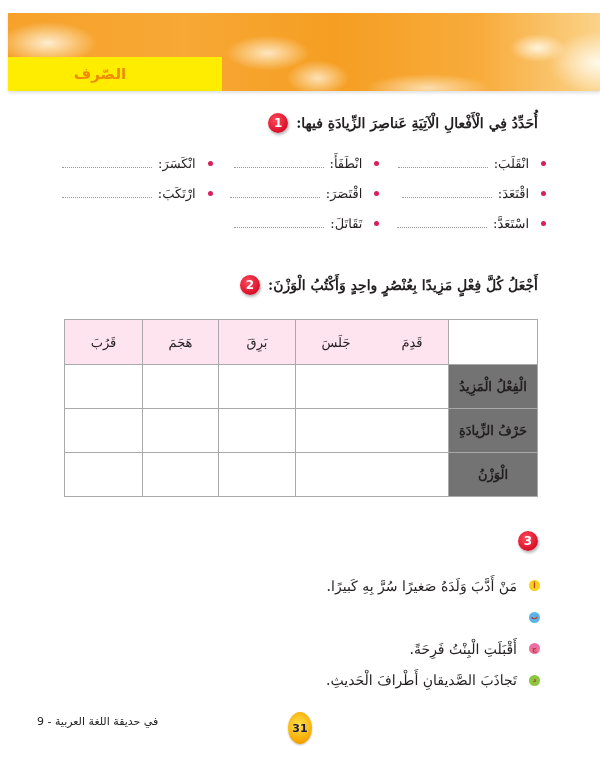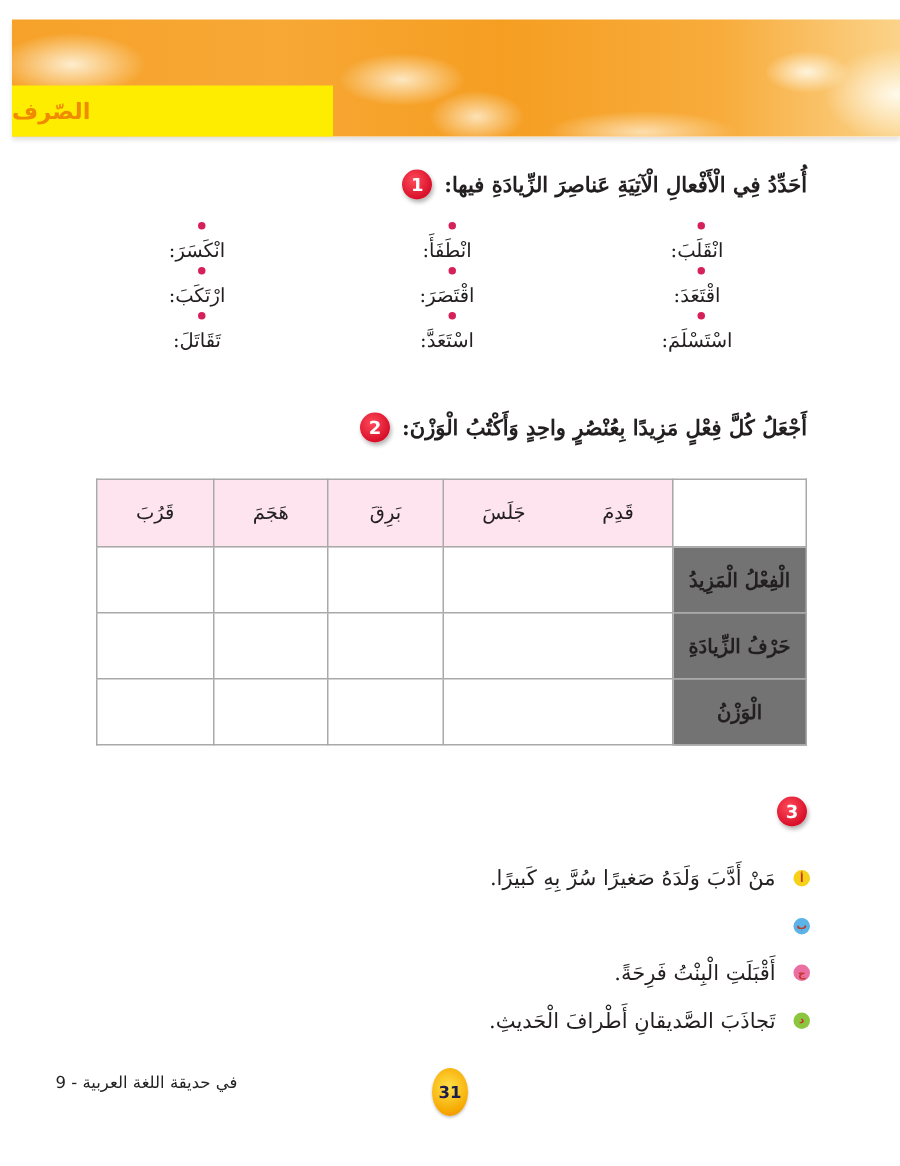"الصّرف" .section-label { justify-content: flex-start -> center }
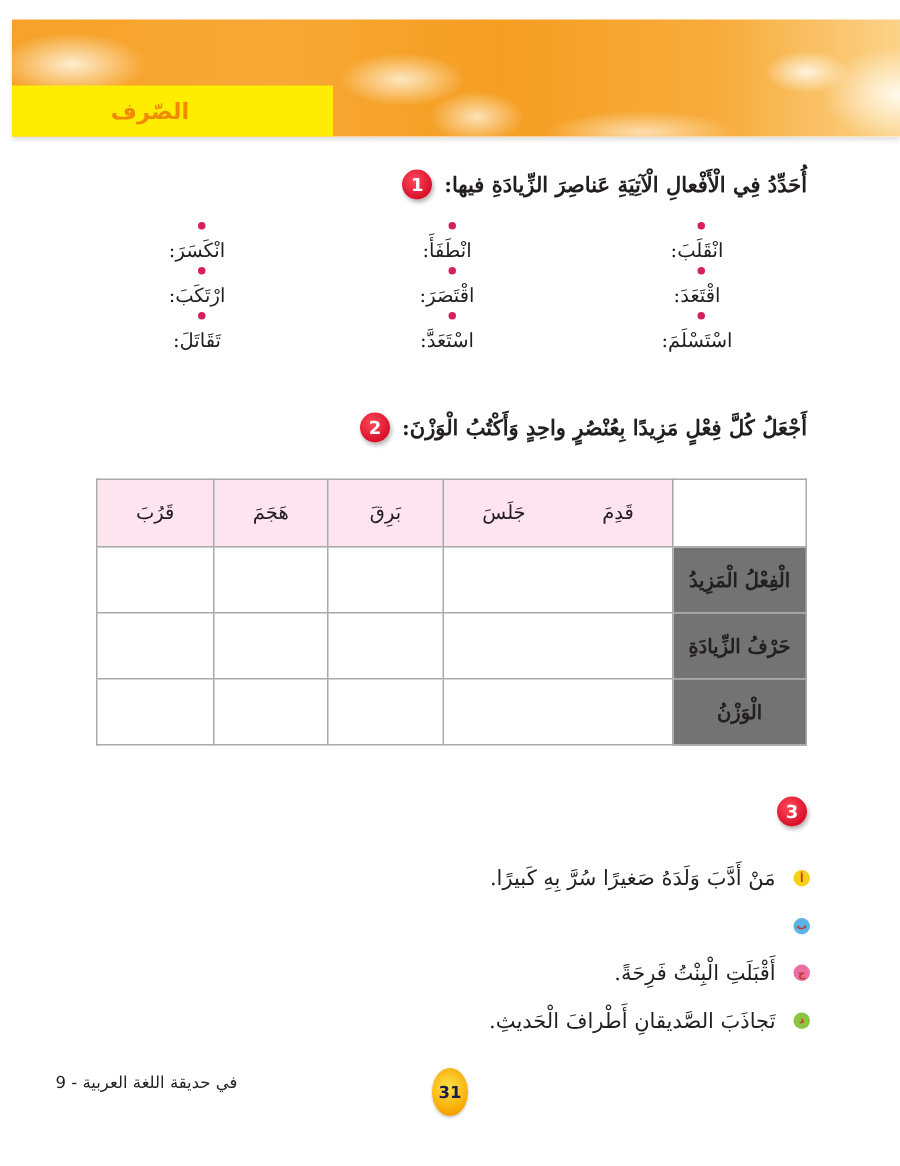"انْكَسَرَ:" .verb-item { flex-direction: column -> none }
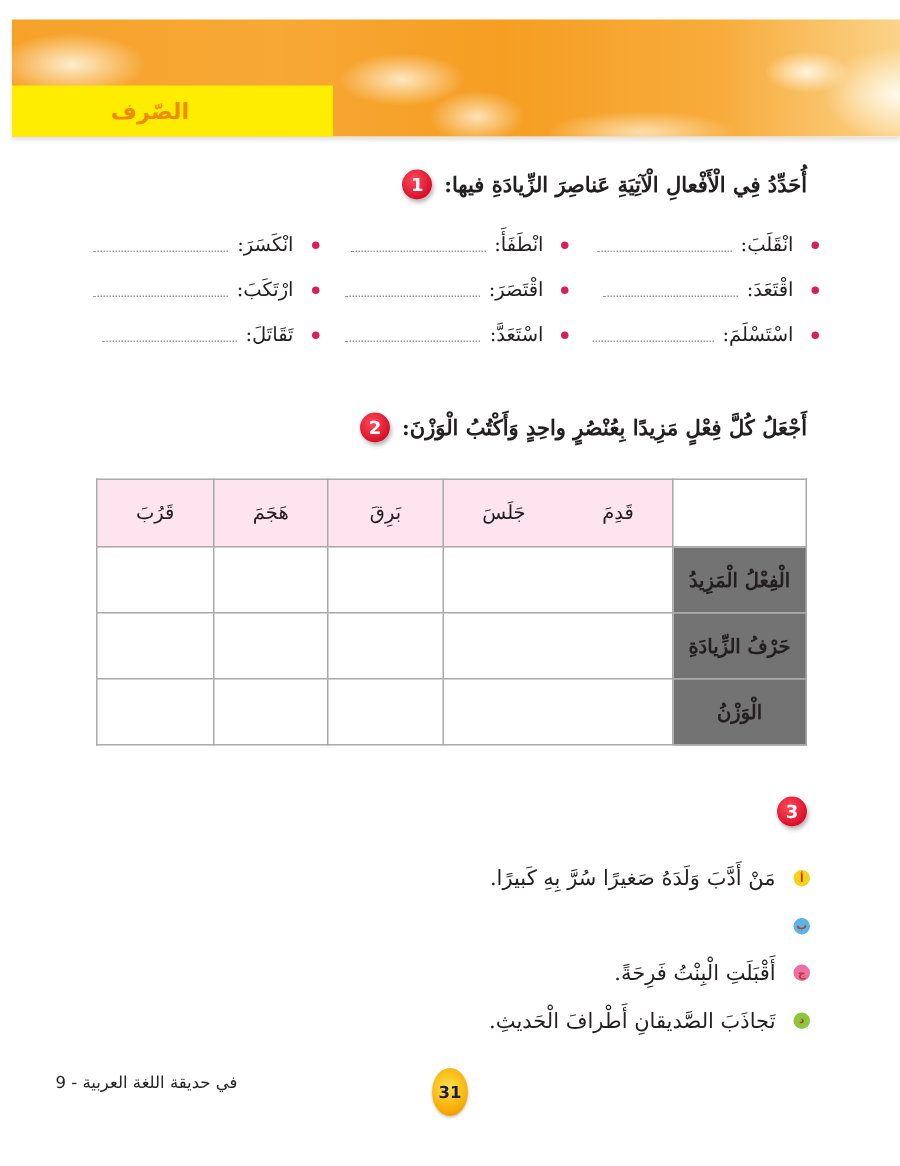"اسْتَسْلَمَ:" div.verb-item { html: <div> <span></span> <span>اسْتَسْلَمَ:</span> <span></span> </div> -> none }
